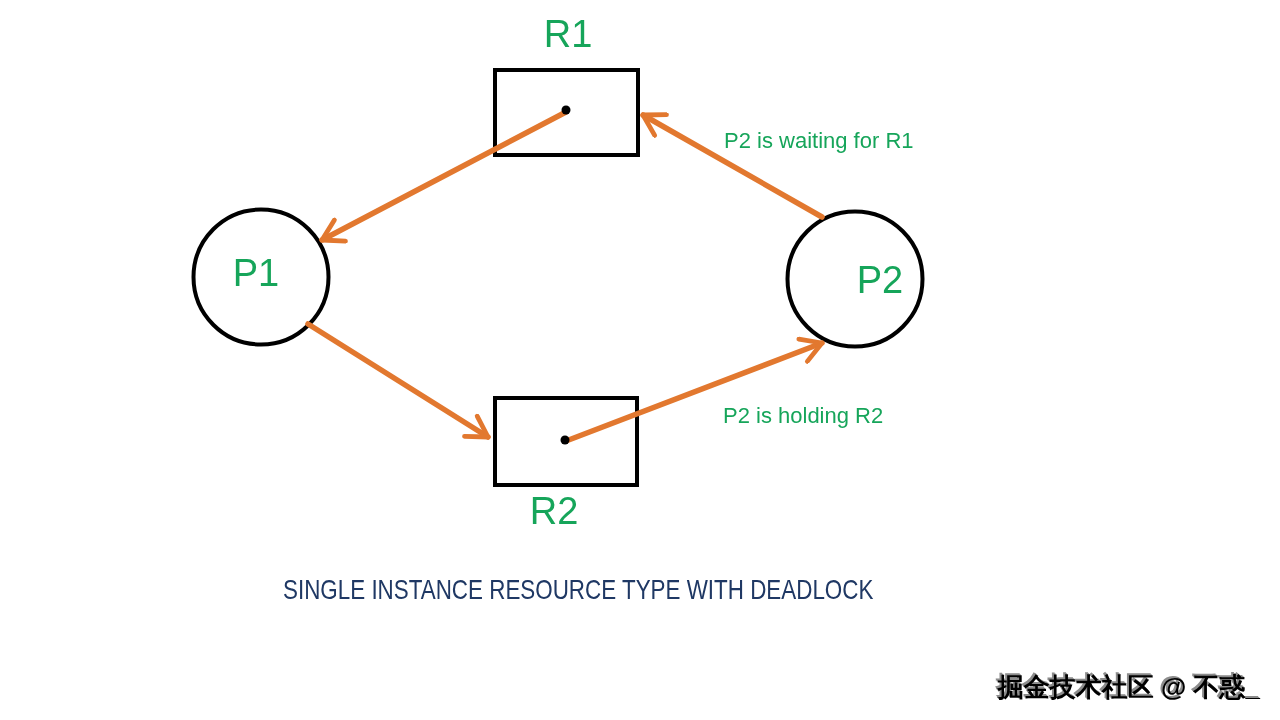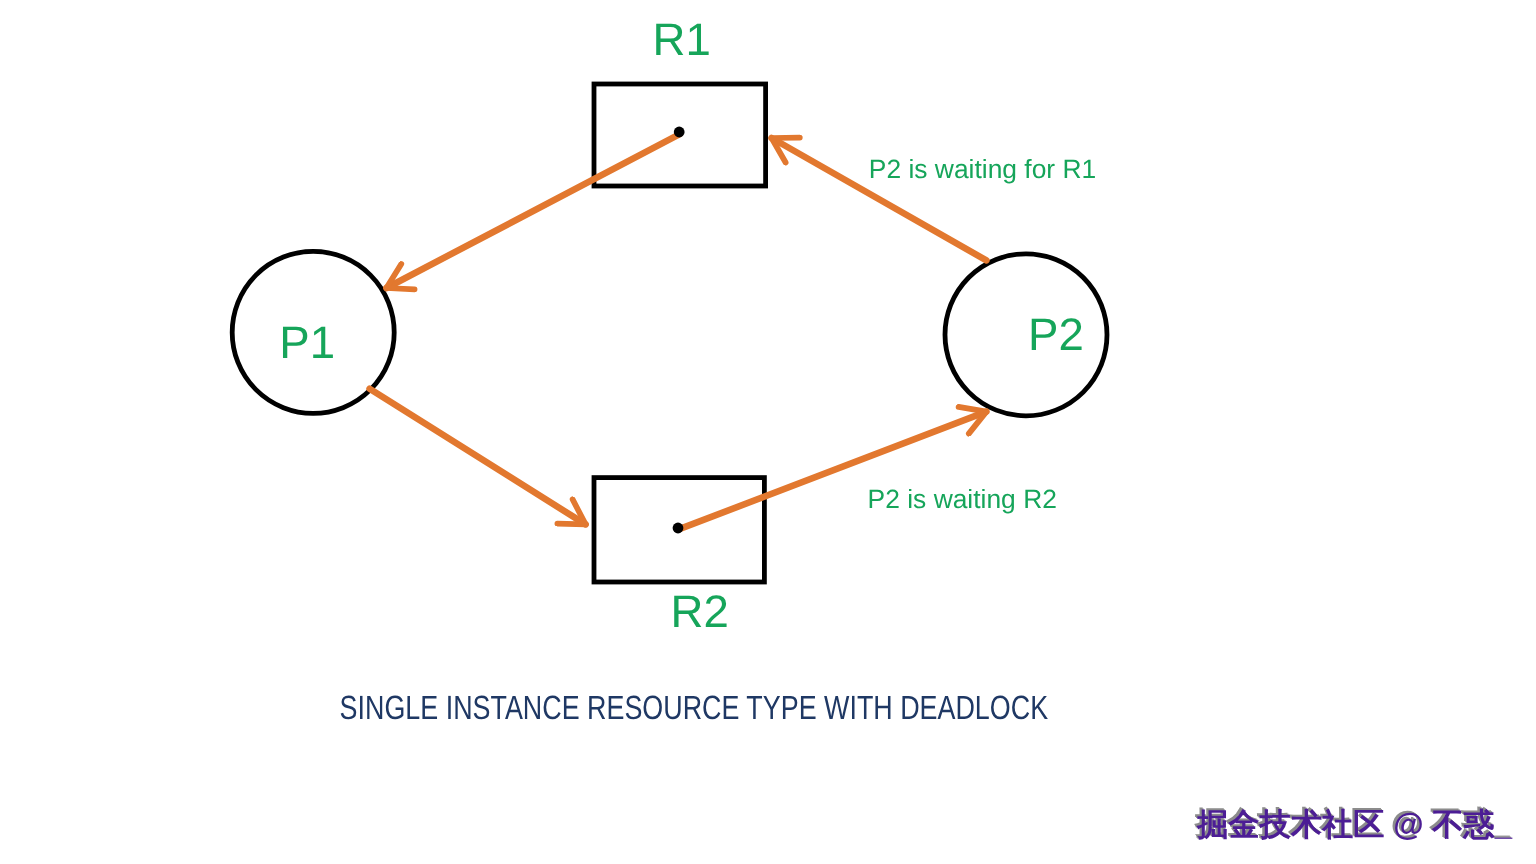"P1" div.label { top: 287px -> 273px }
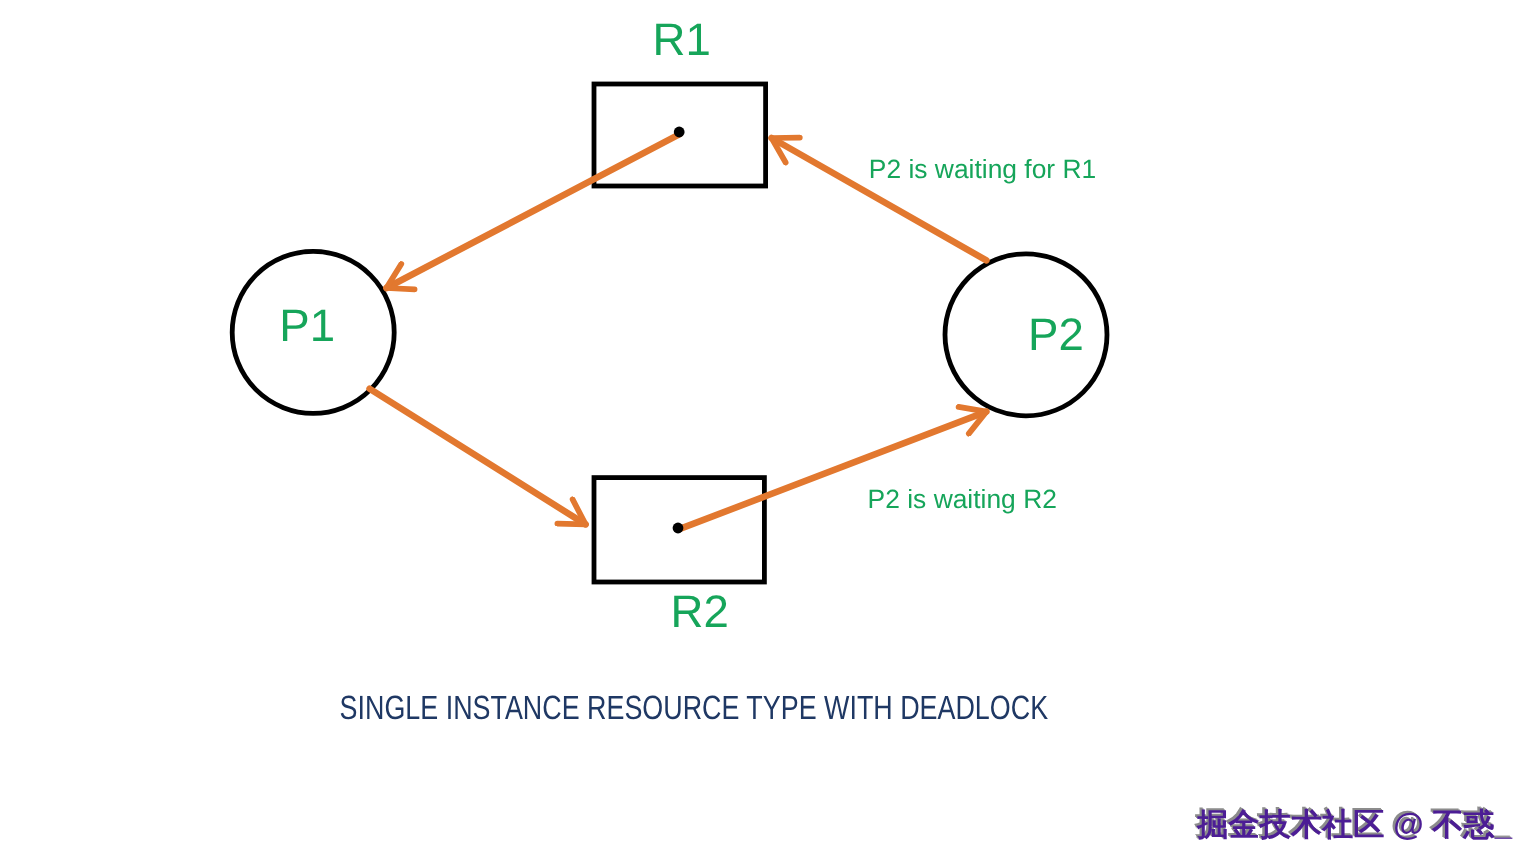"P2 is waiting R2" div.label { text: waiting -> holding }
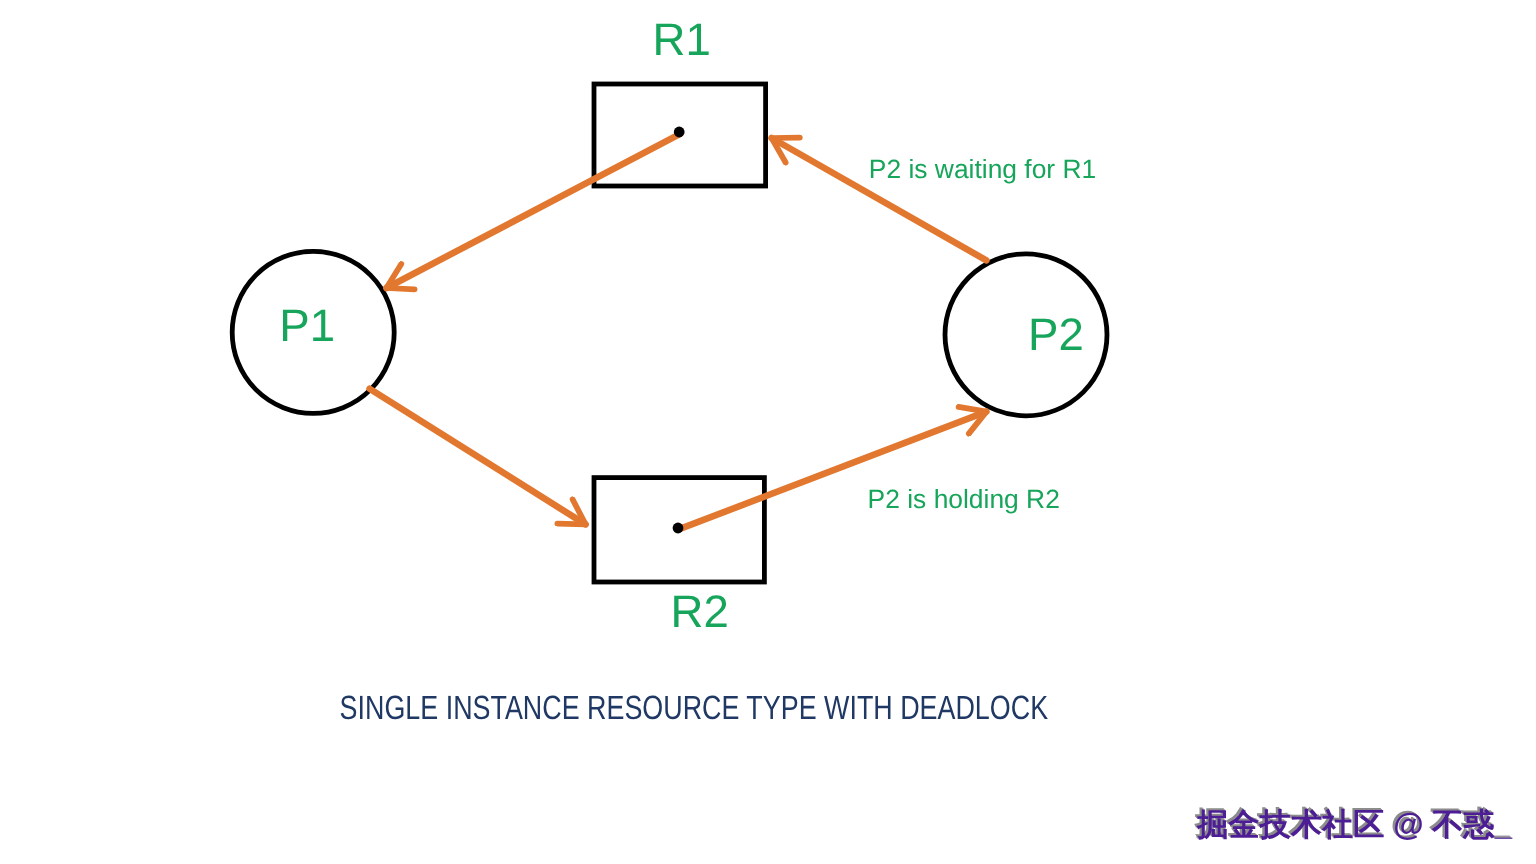"R2" div.label { left: 583px -> 554px }
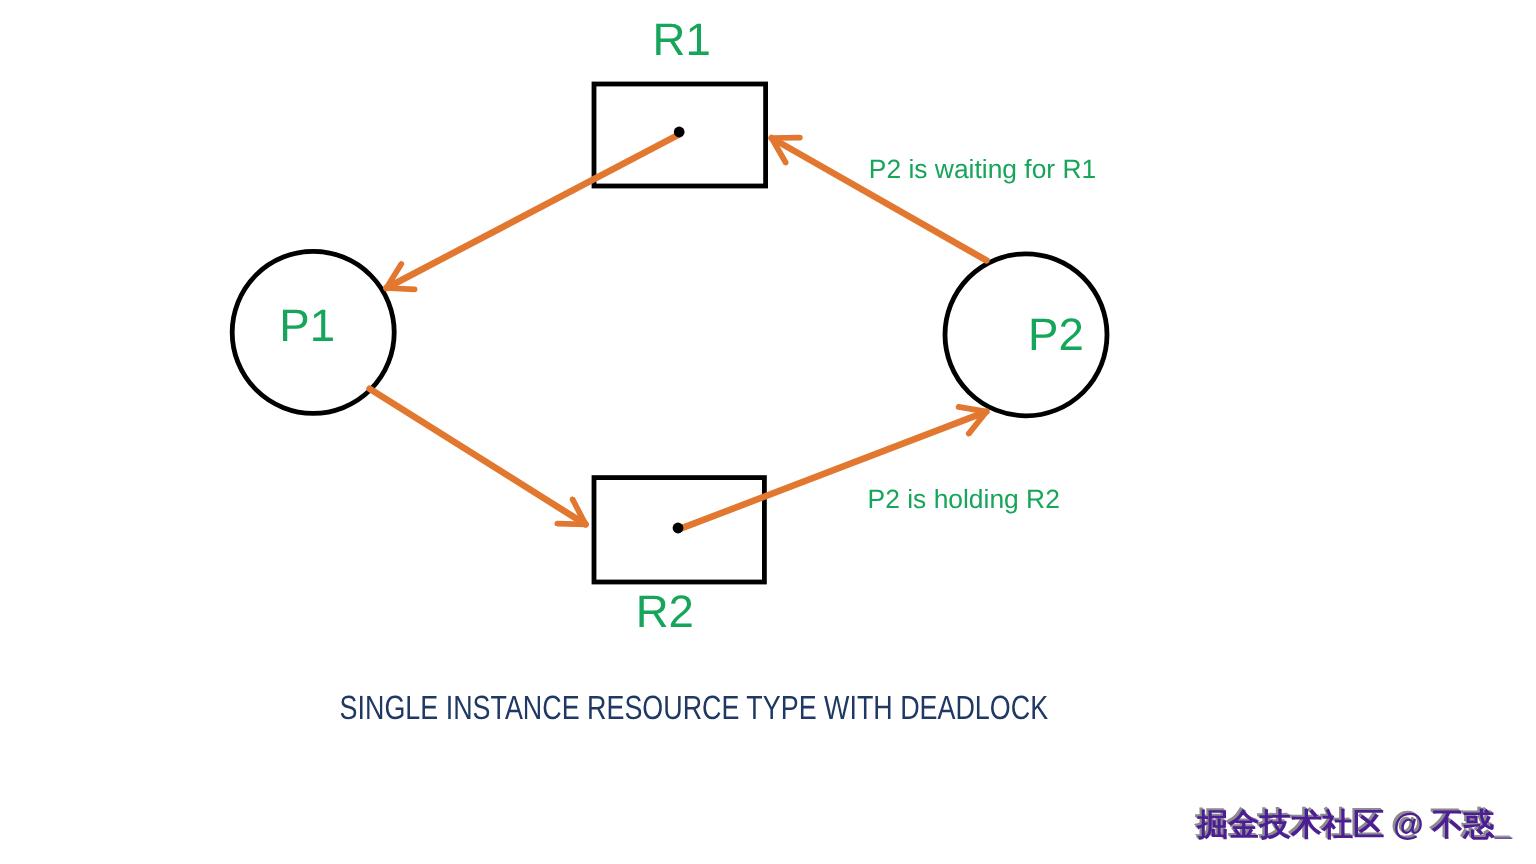"掘金技术社区 @ 不惑_" .watermark { color: #4c1d95 -> #000000 }
